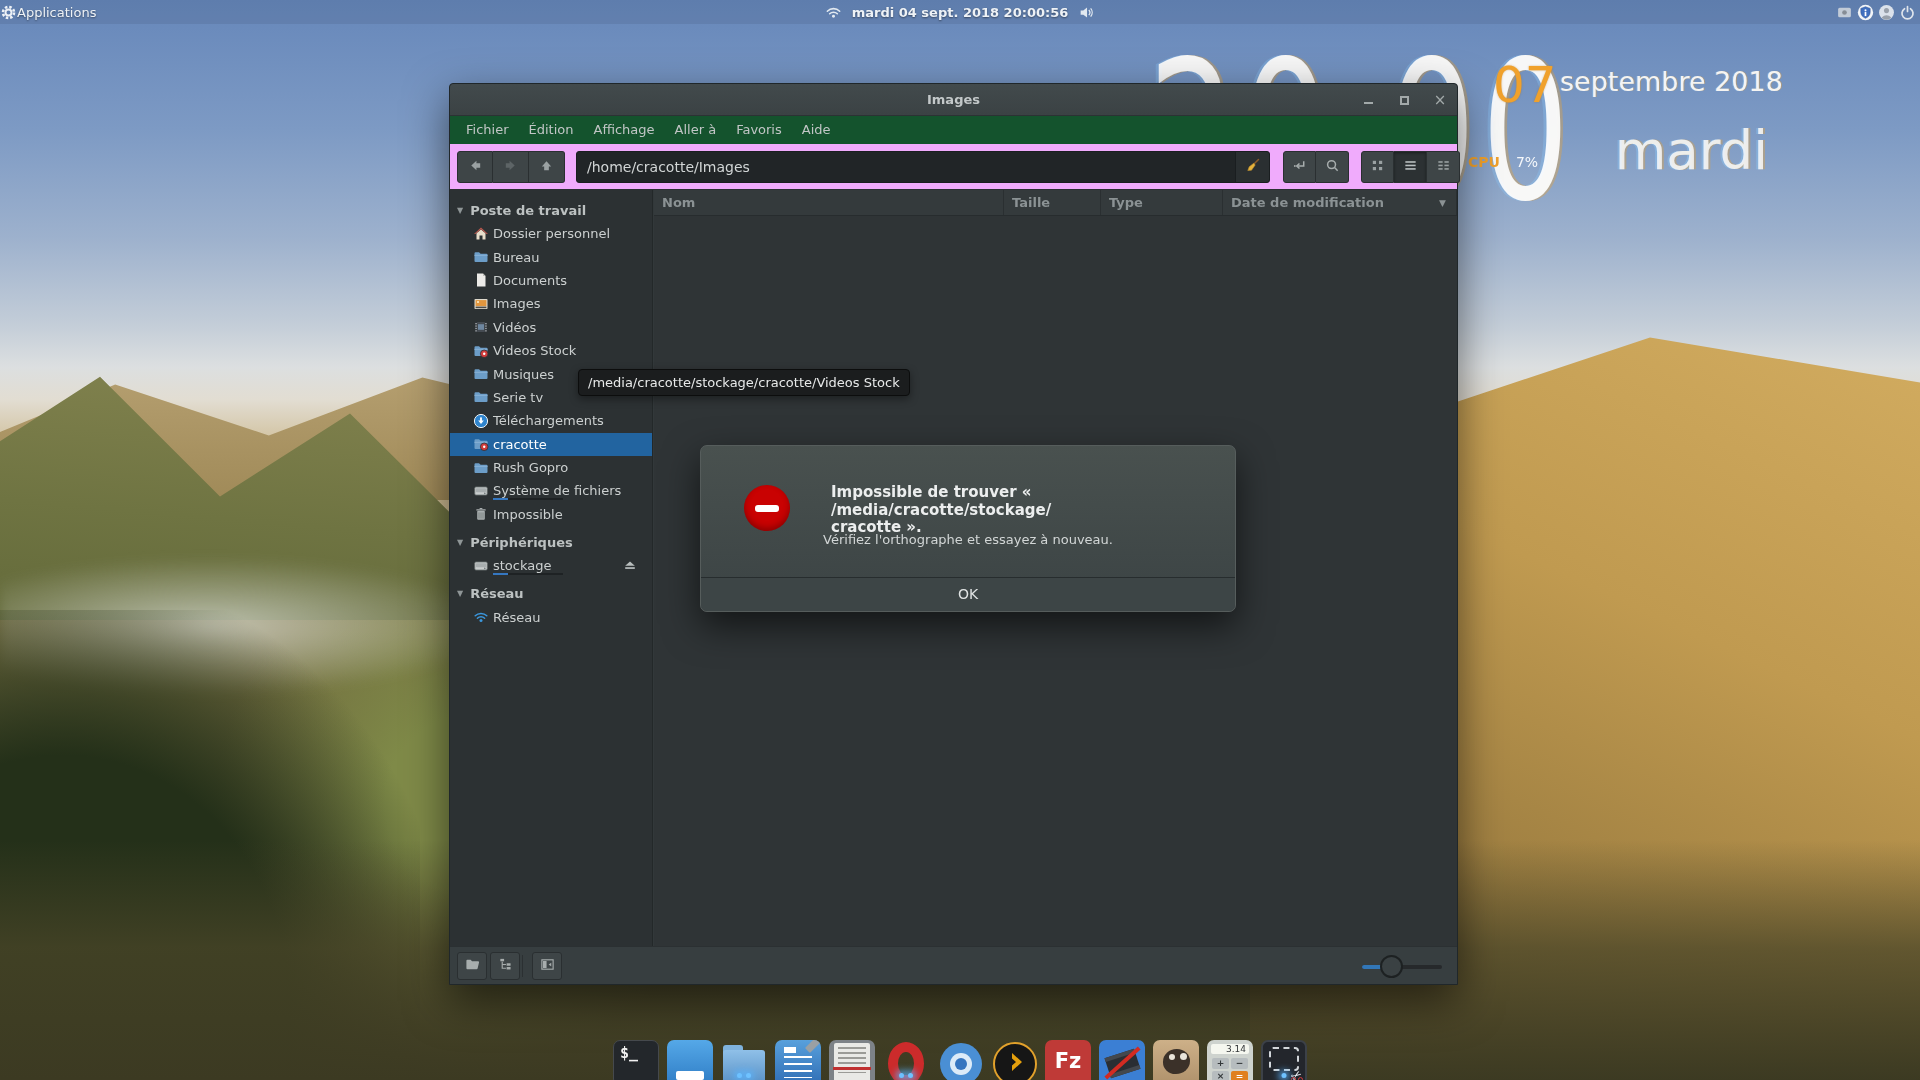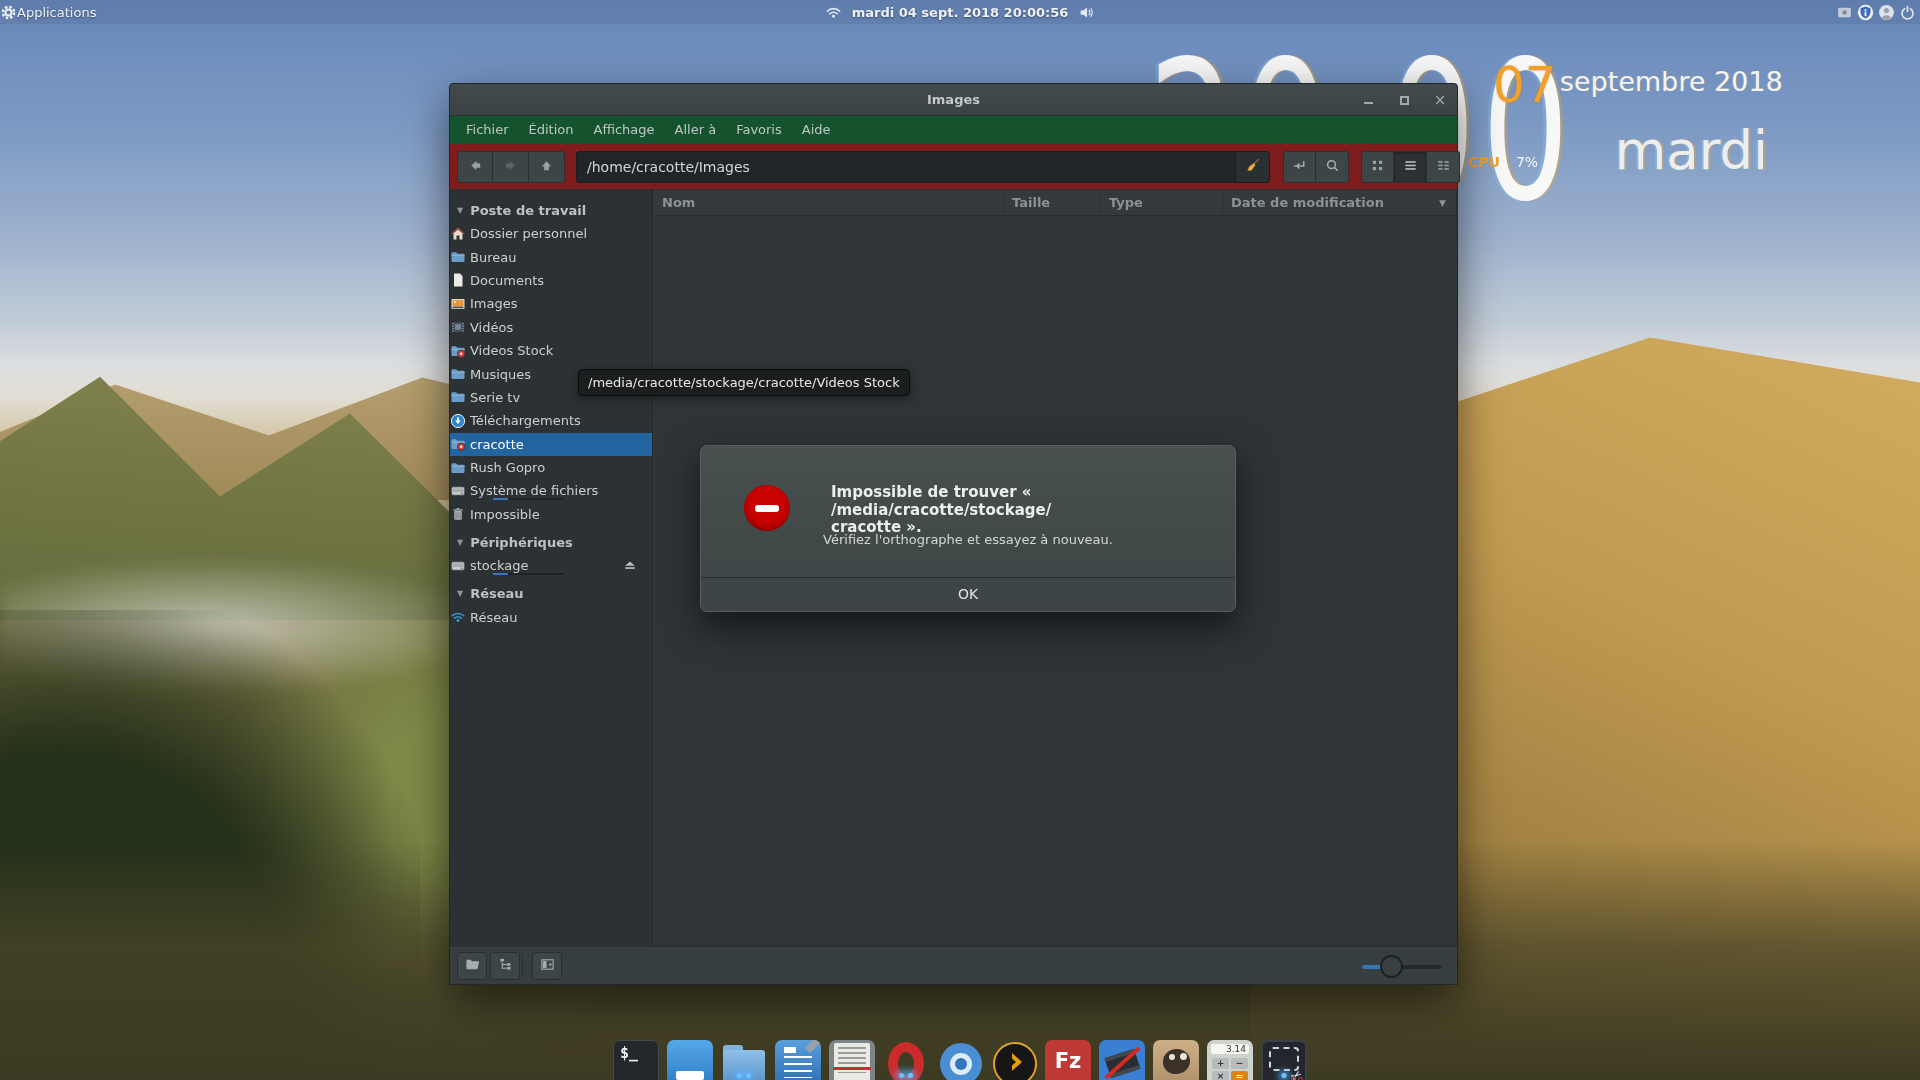"/home/cracotte/Images" #toolbar { background: #7f1d1d -> #f0abfc }
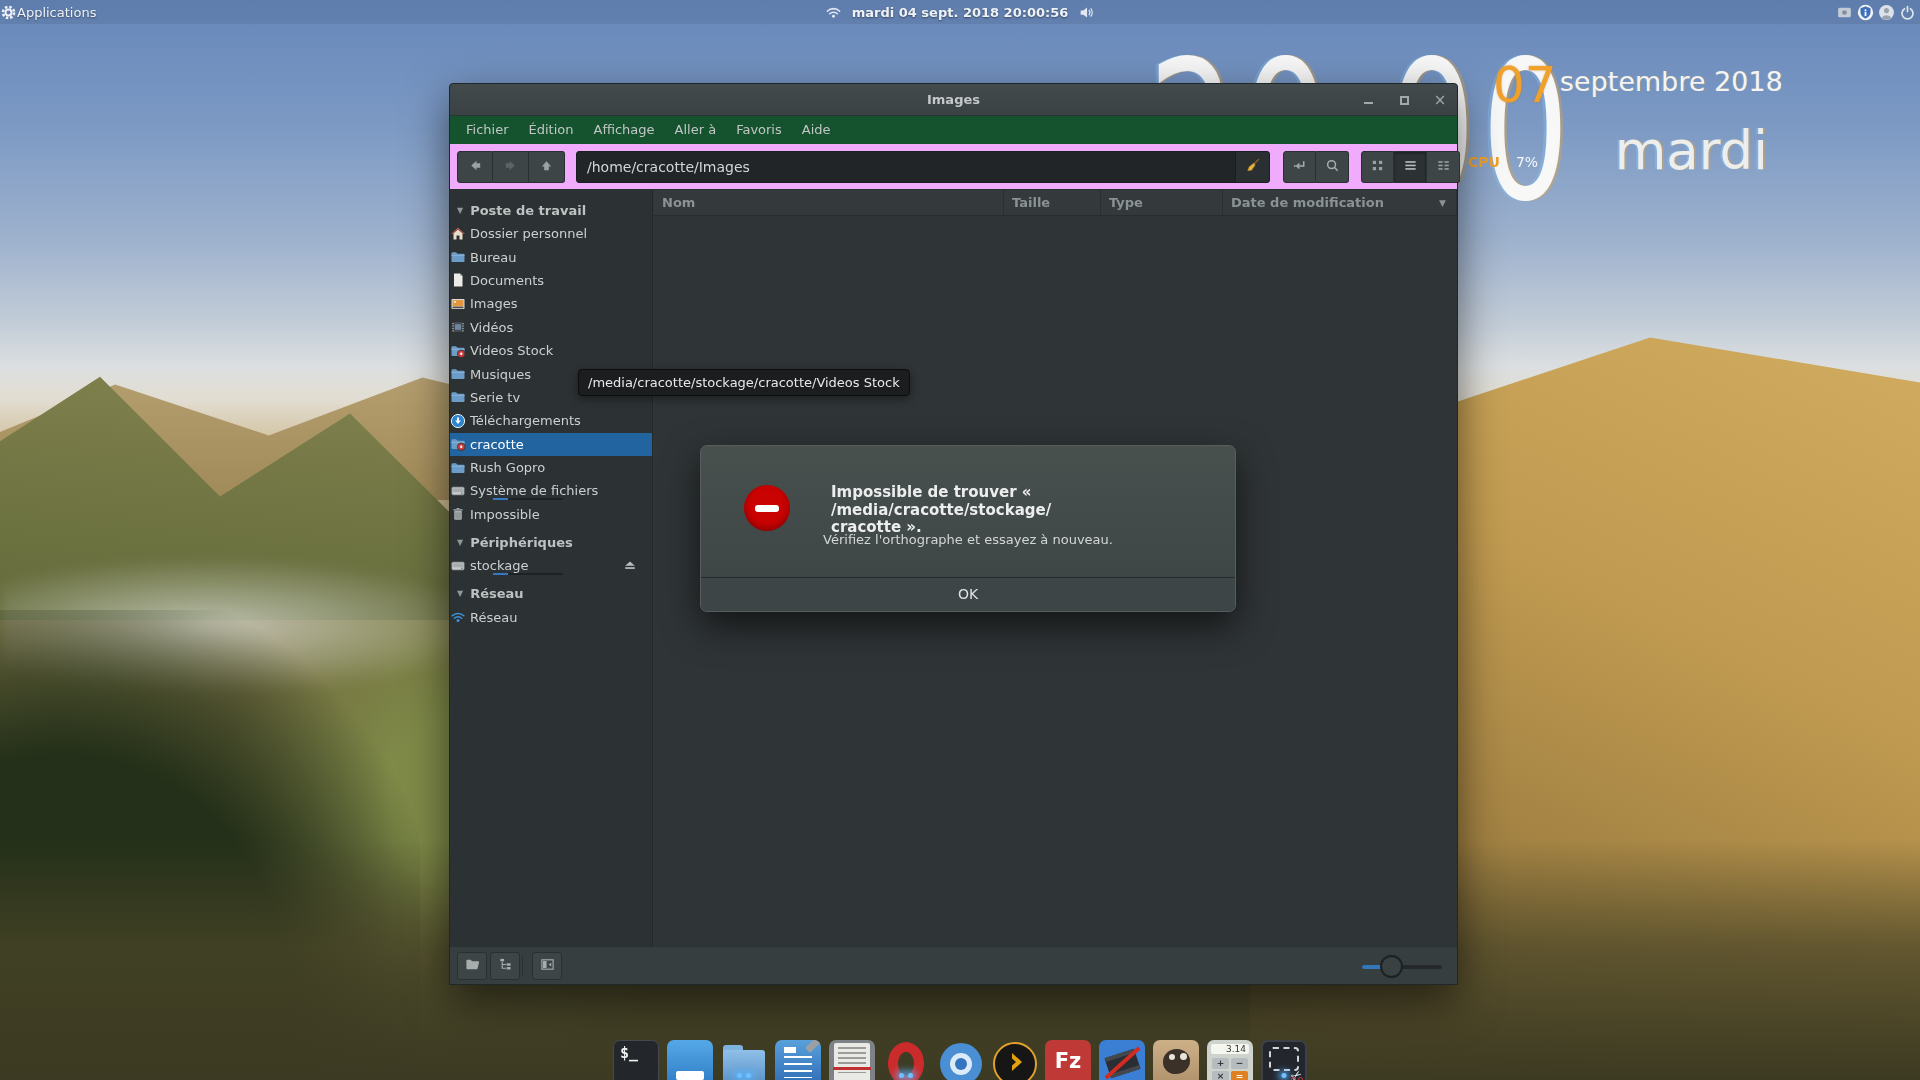"Dossier personnel" .sb-row { padding-left: none -> 23px }
